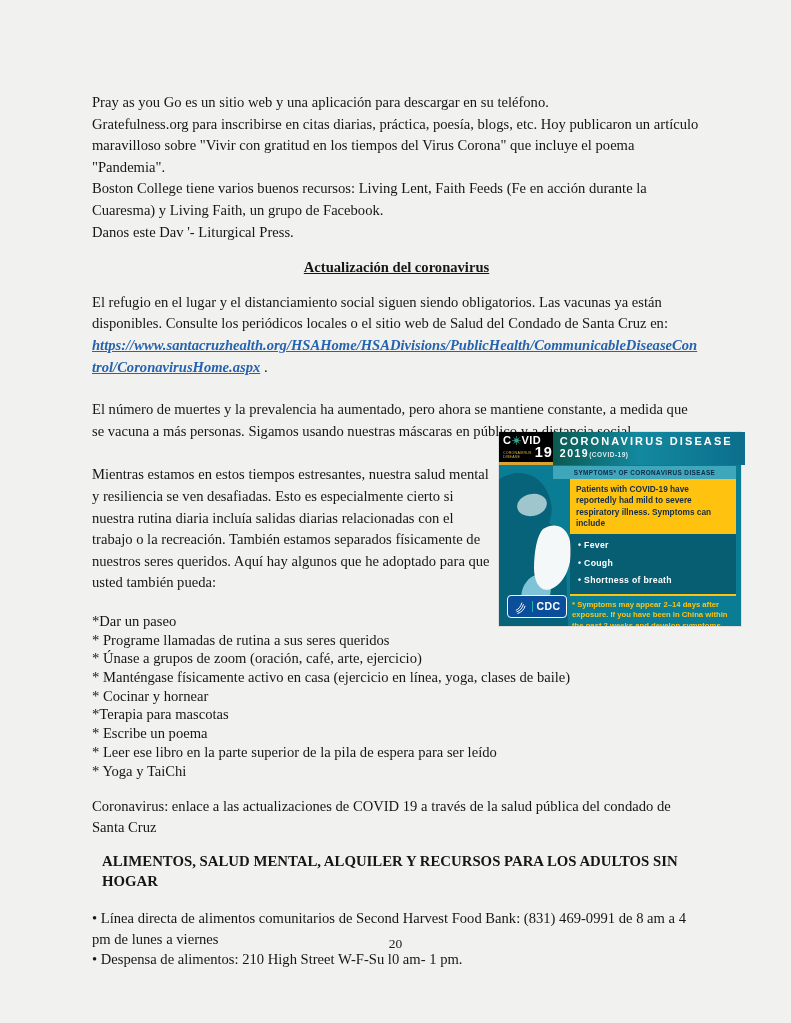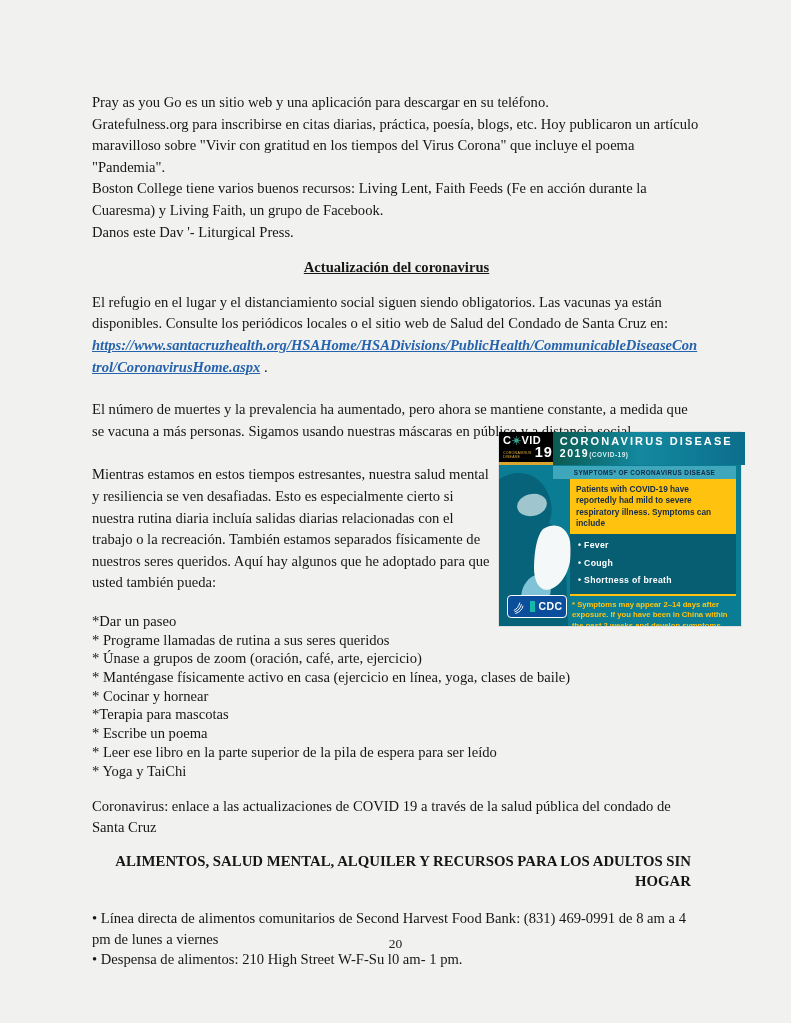"CDC" .cdc-text { border-left: 5px solid #14b8a6 -> 1px solid #14b8a6 }
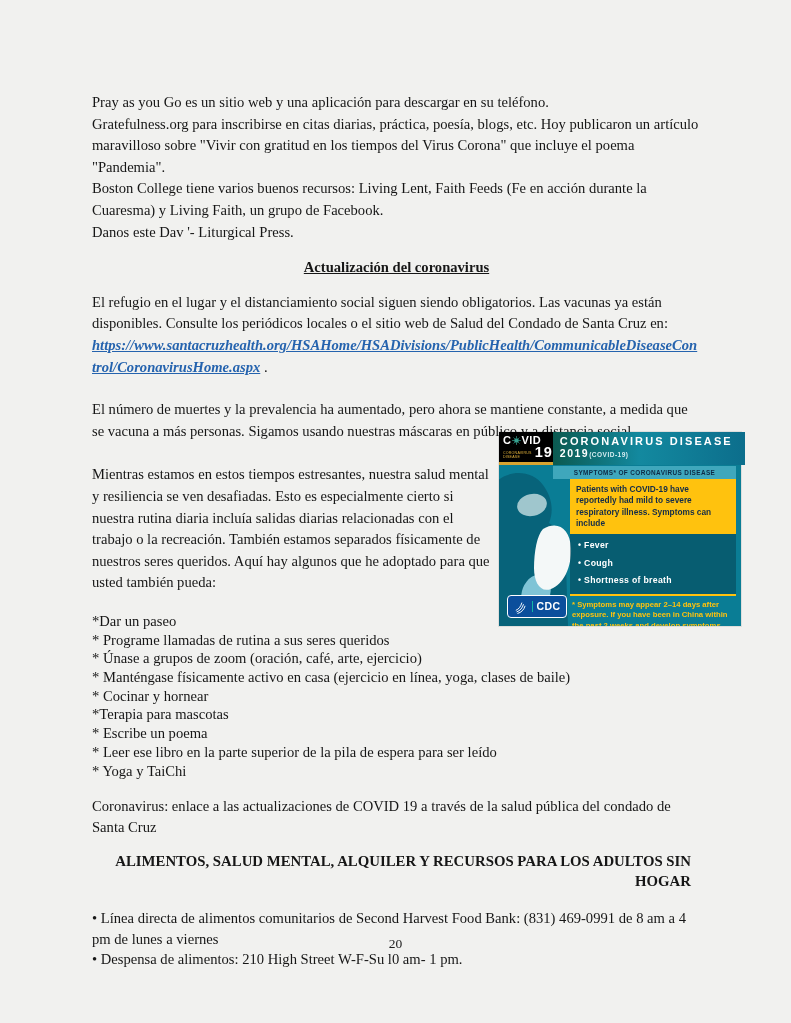"ALIMENTOS, SALUD MENTAL, ALQUILER Y" .h2 { text-align: right -> left }
